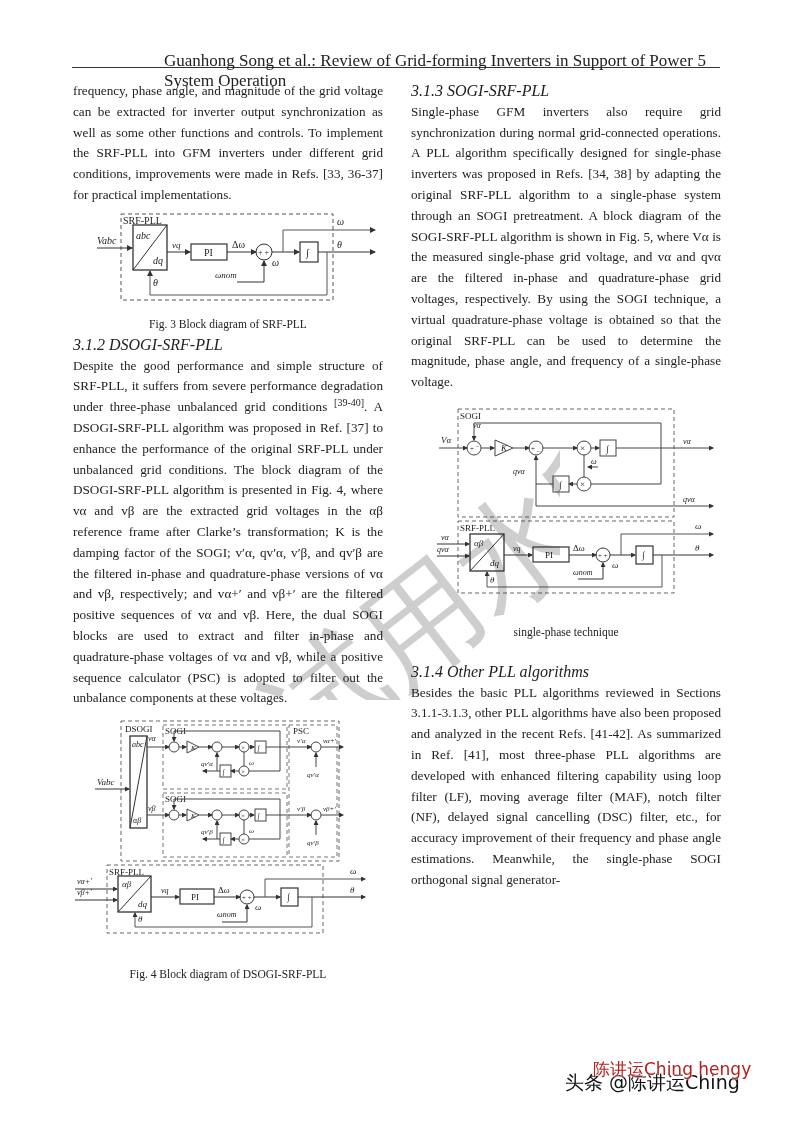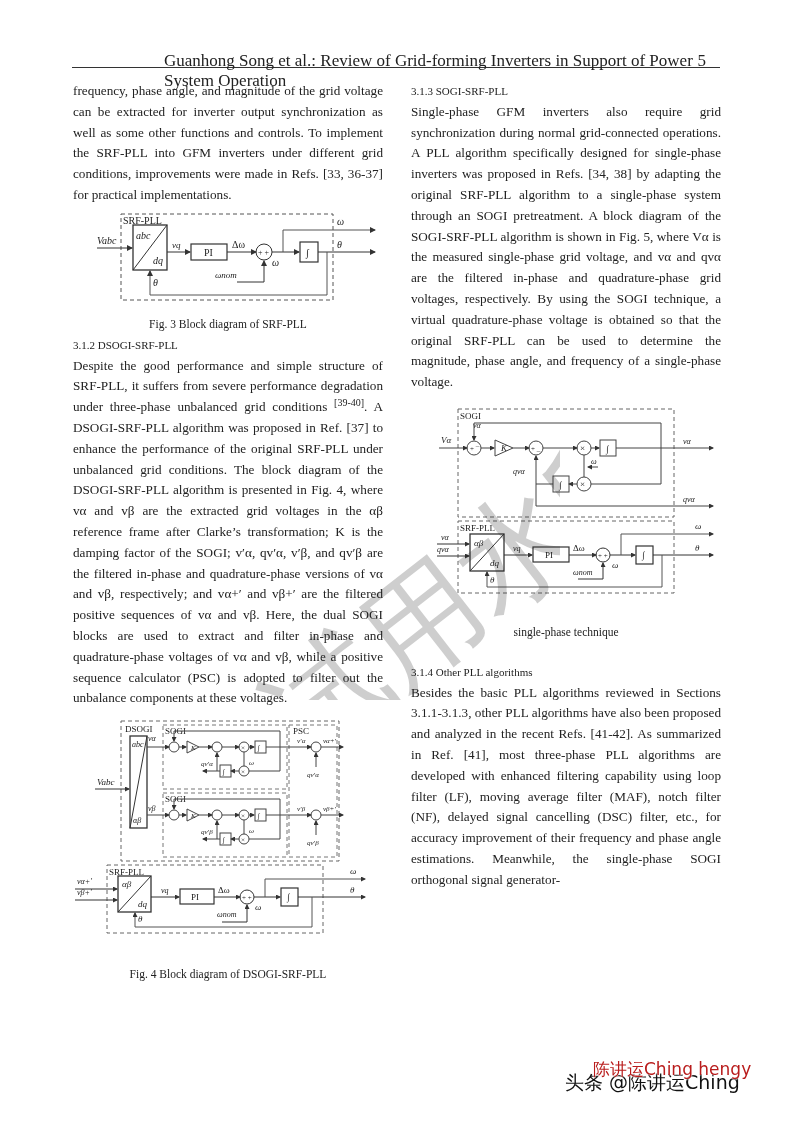"3.1.3 SOGI-SRF-PLL" .h { font-size: 11px -> 16px; font-style: none -> italic }
